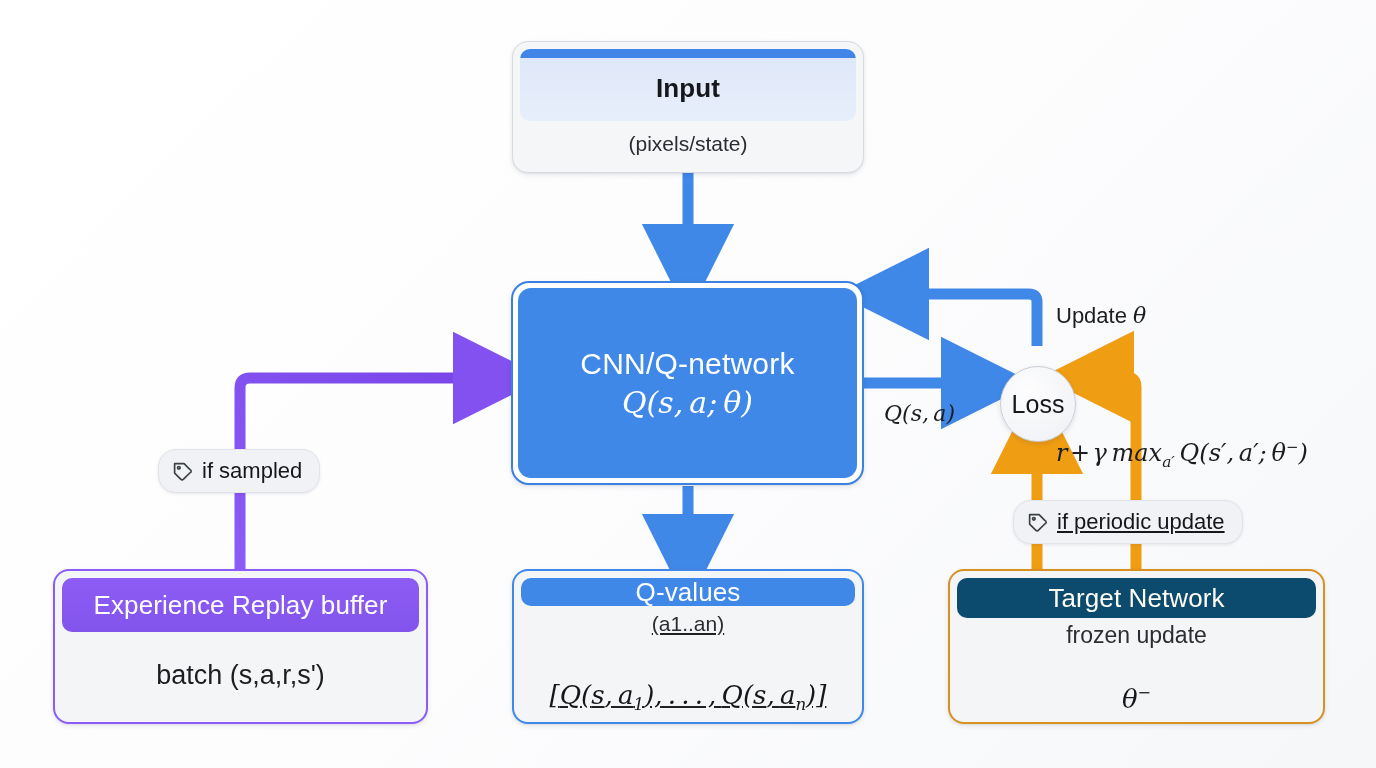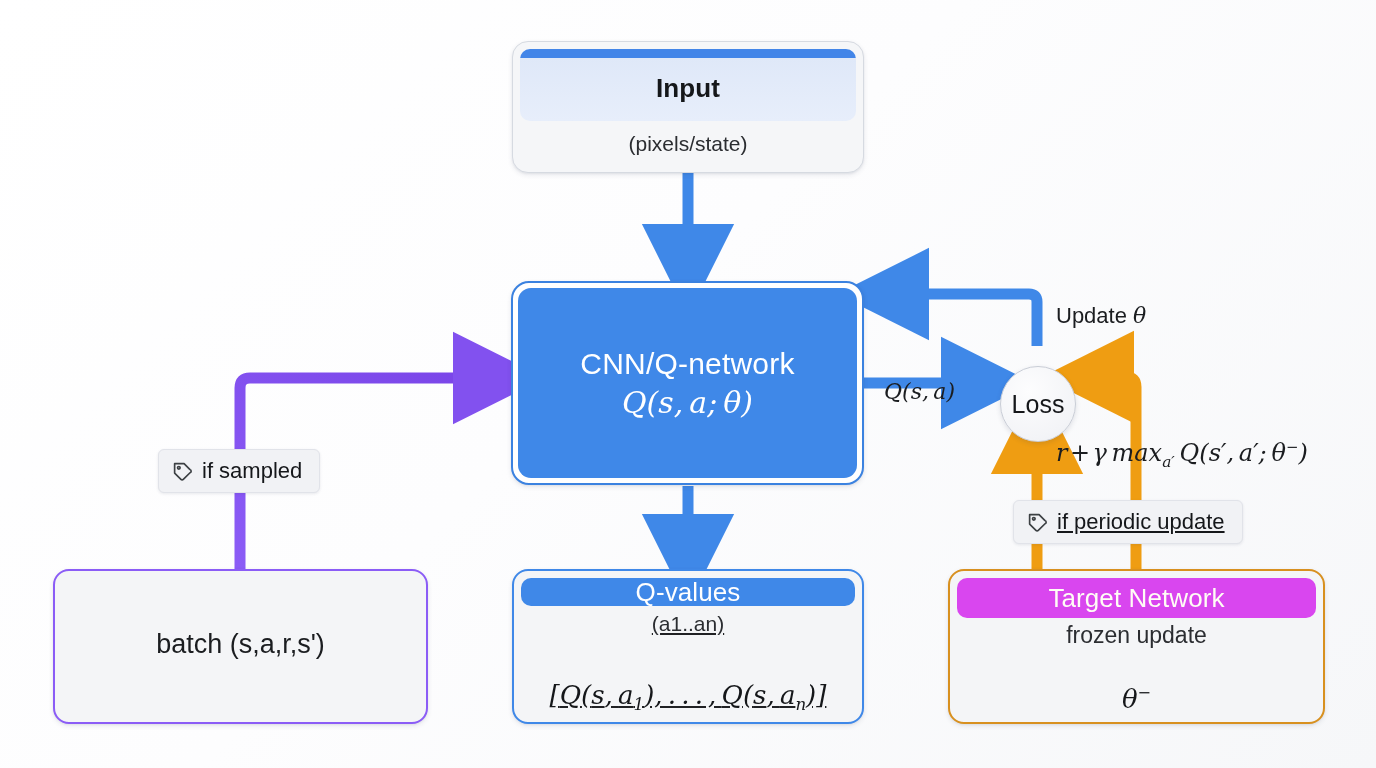"Q(s, a)" div.edge-label { top: 379px -> 401px }
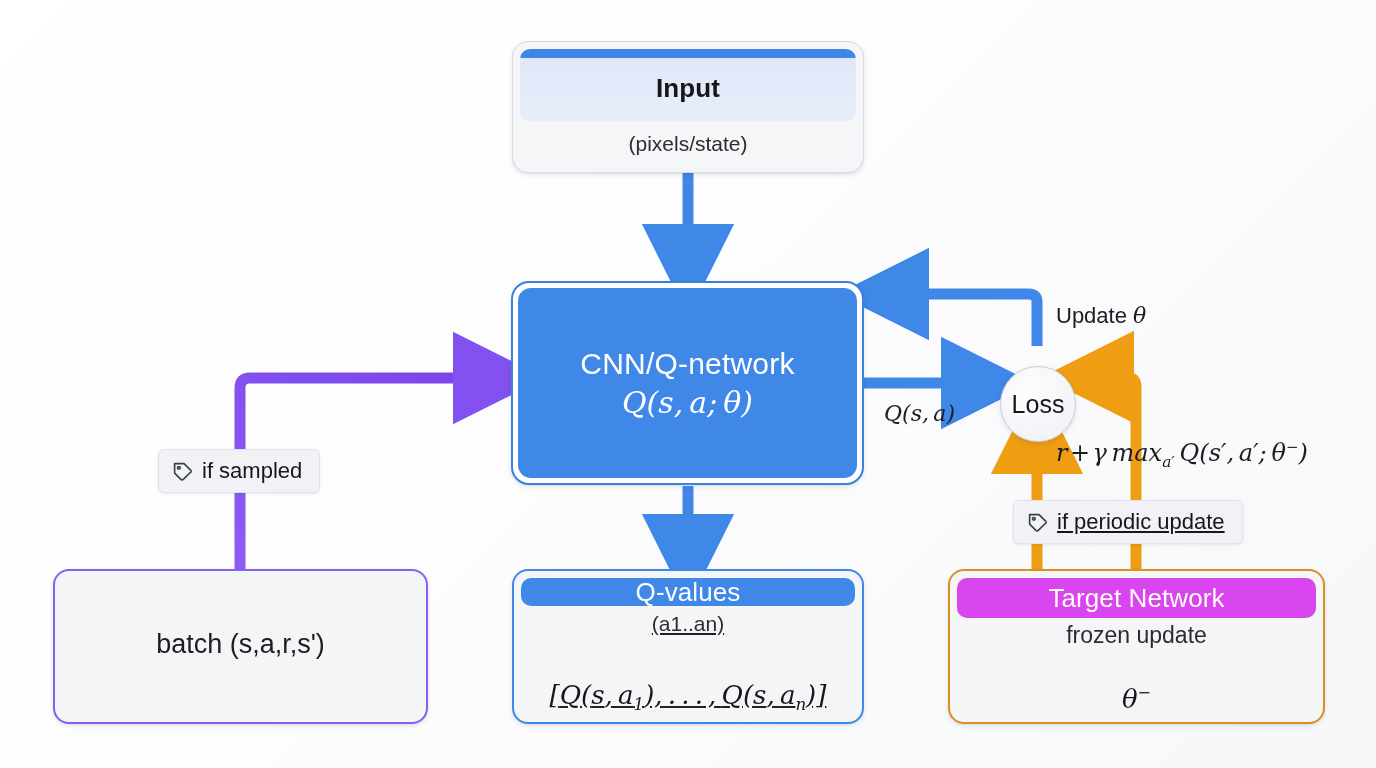"if sampled" .tag { border-radius: 6px -> 18px }
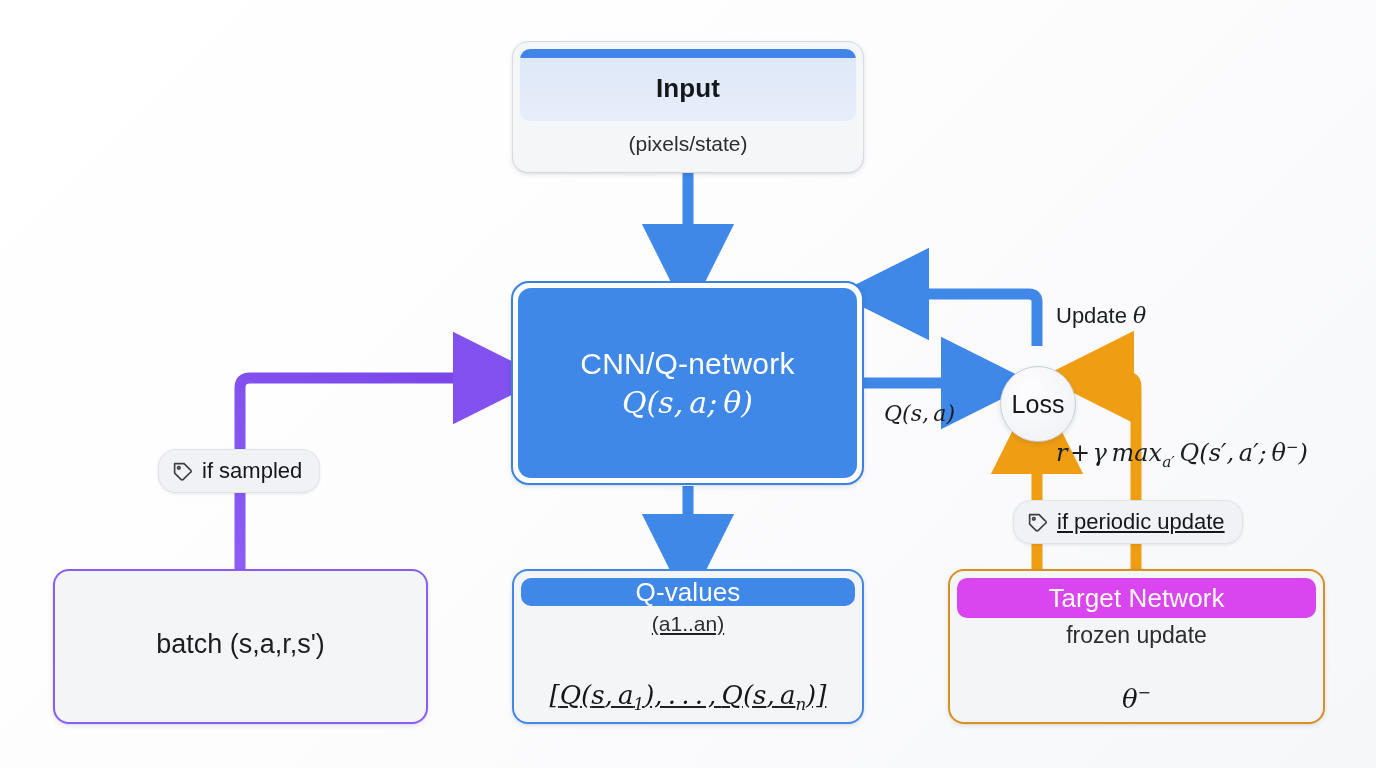"Experience Replay buffer" div.hdr { html: none -> <div>Experience Replay buffer</div> }
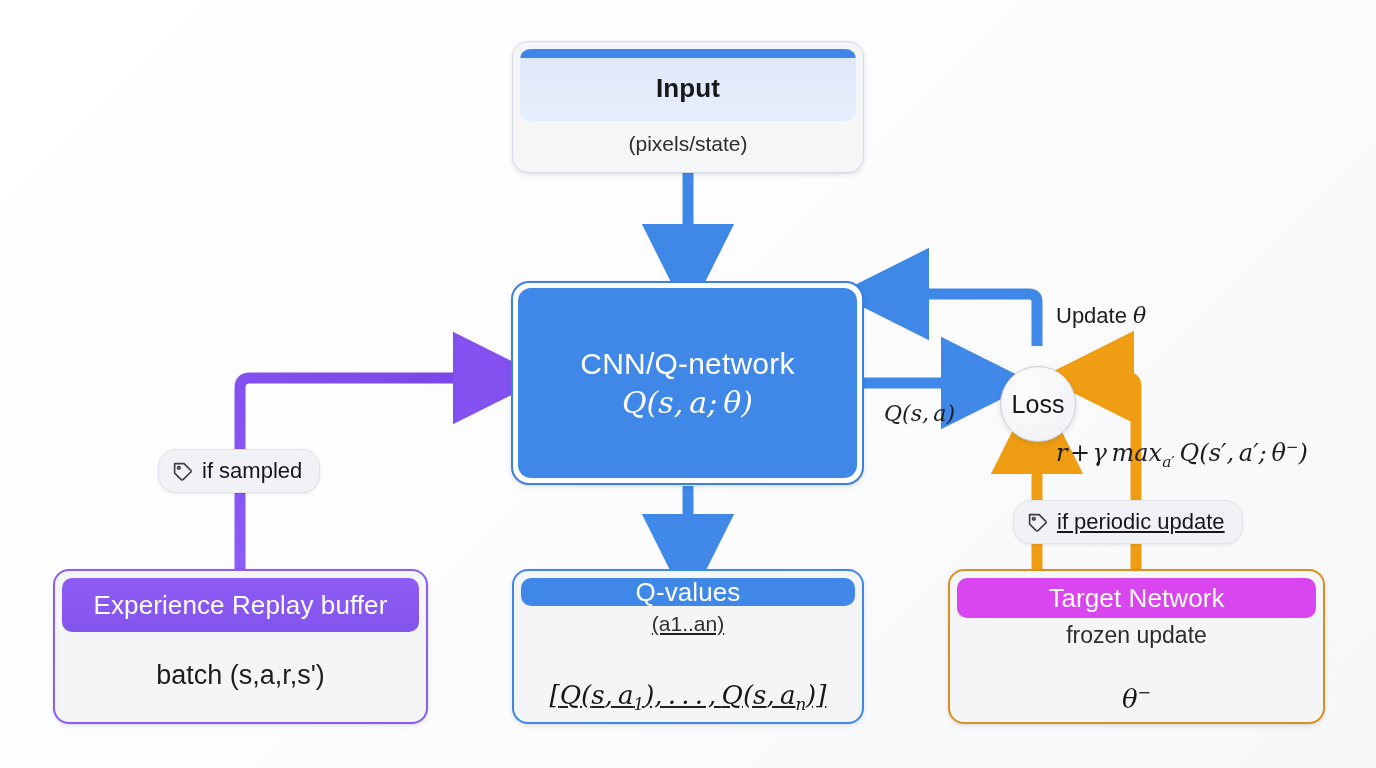"Target Network" #node-target .hdr { background: #d946ef -> #0c4a6e }
